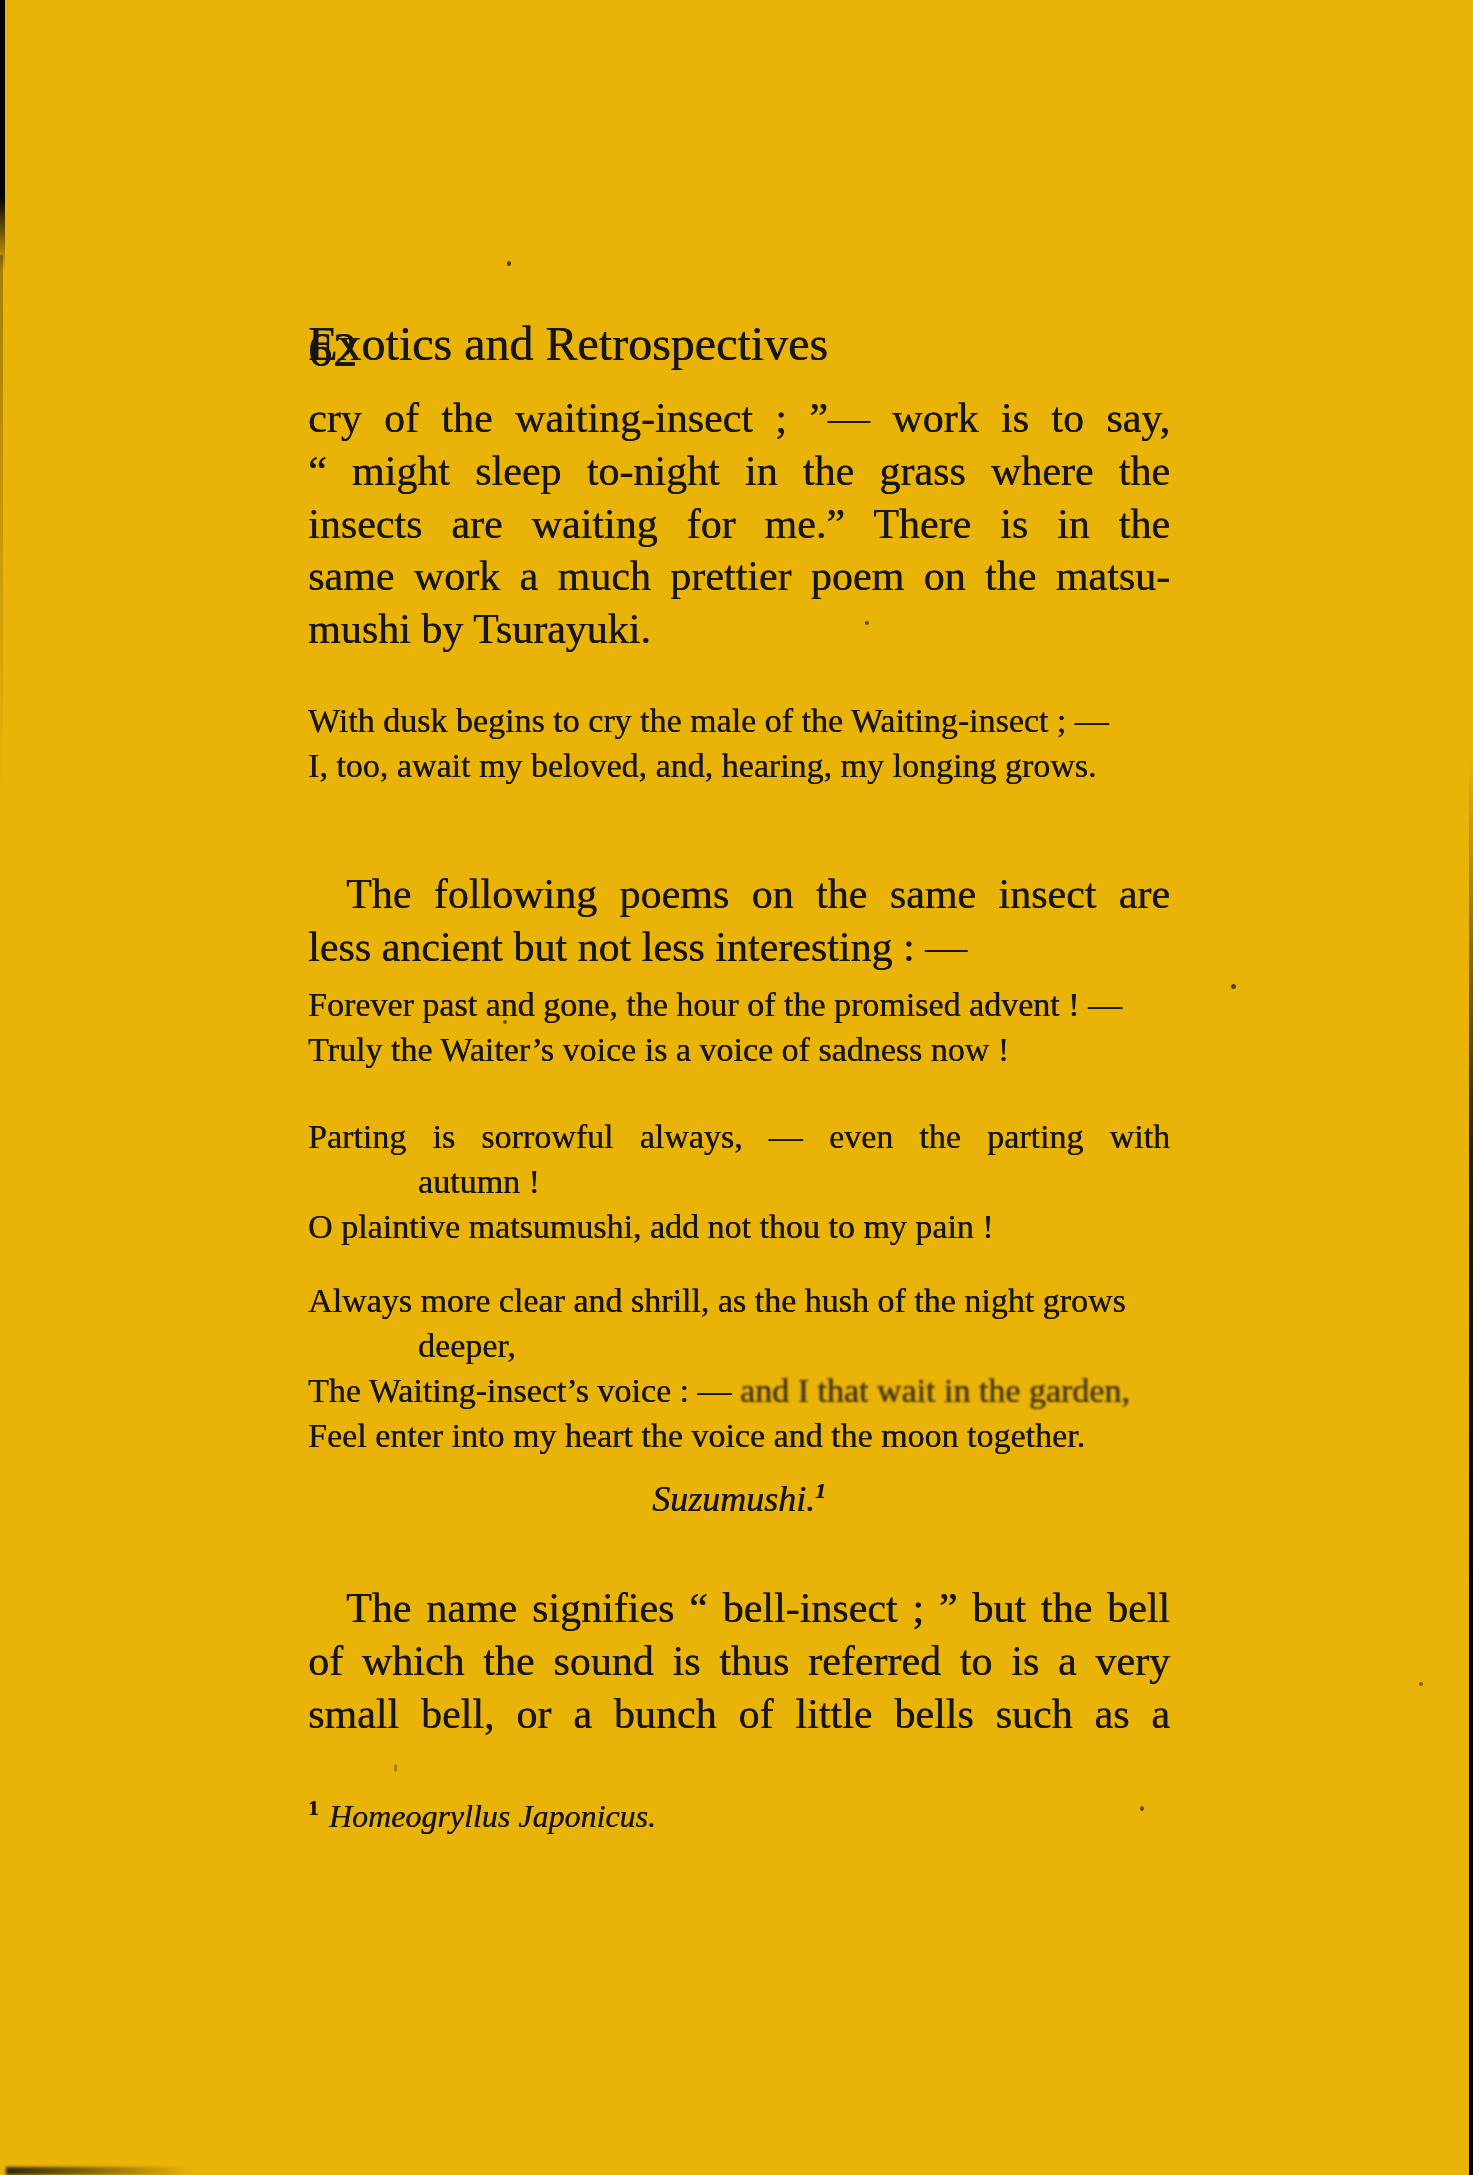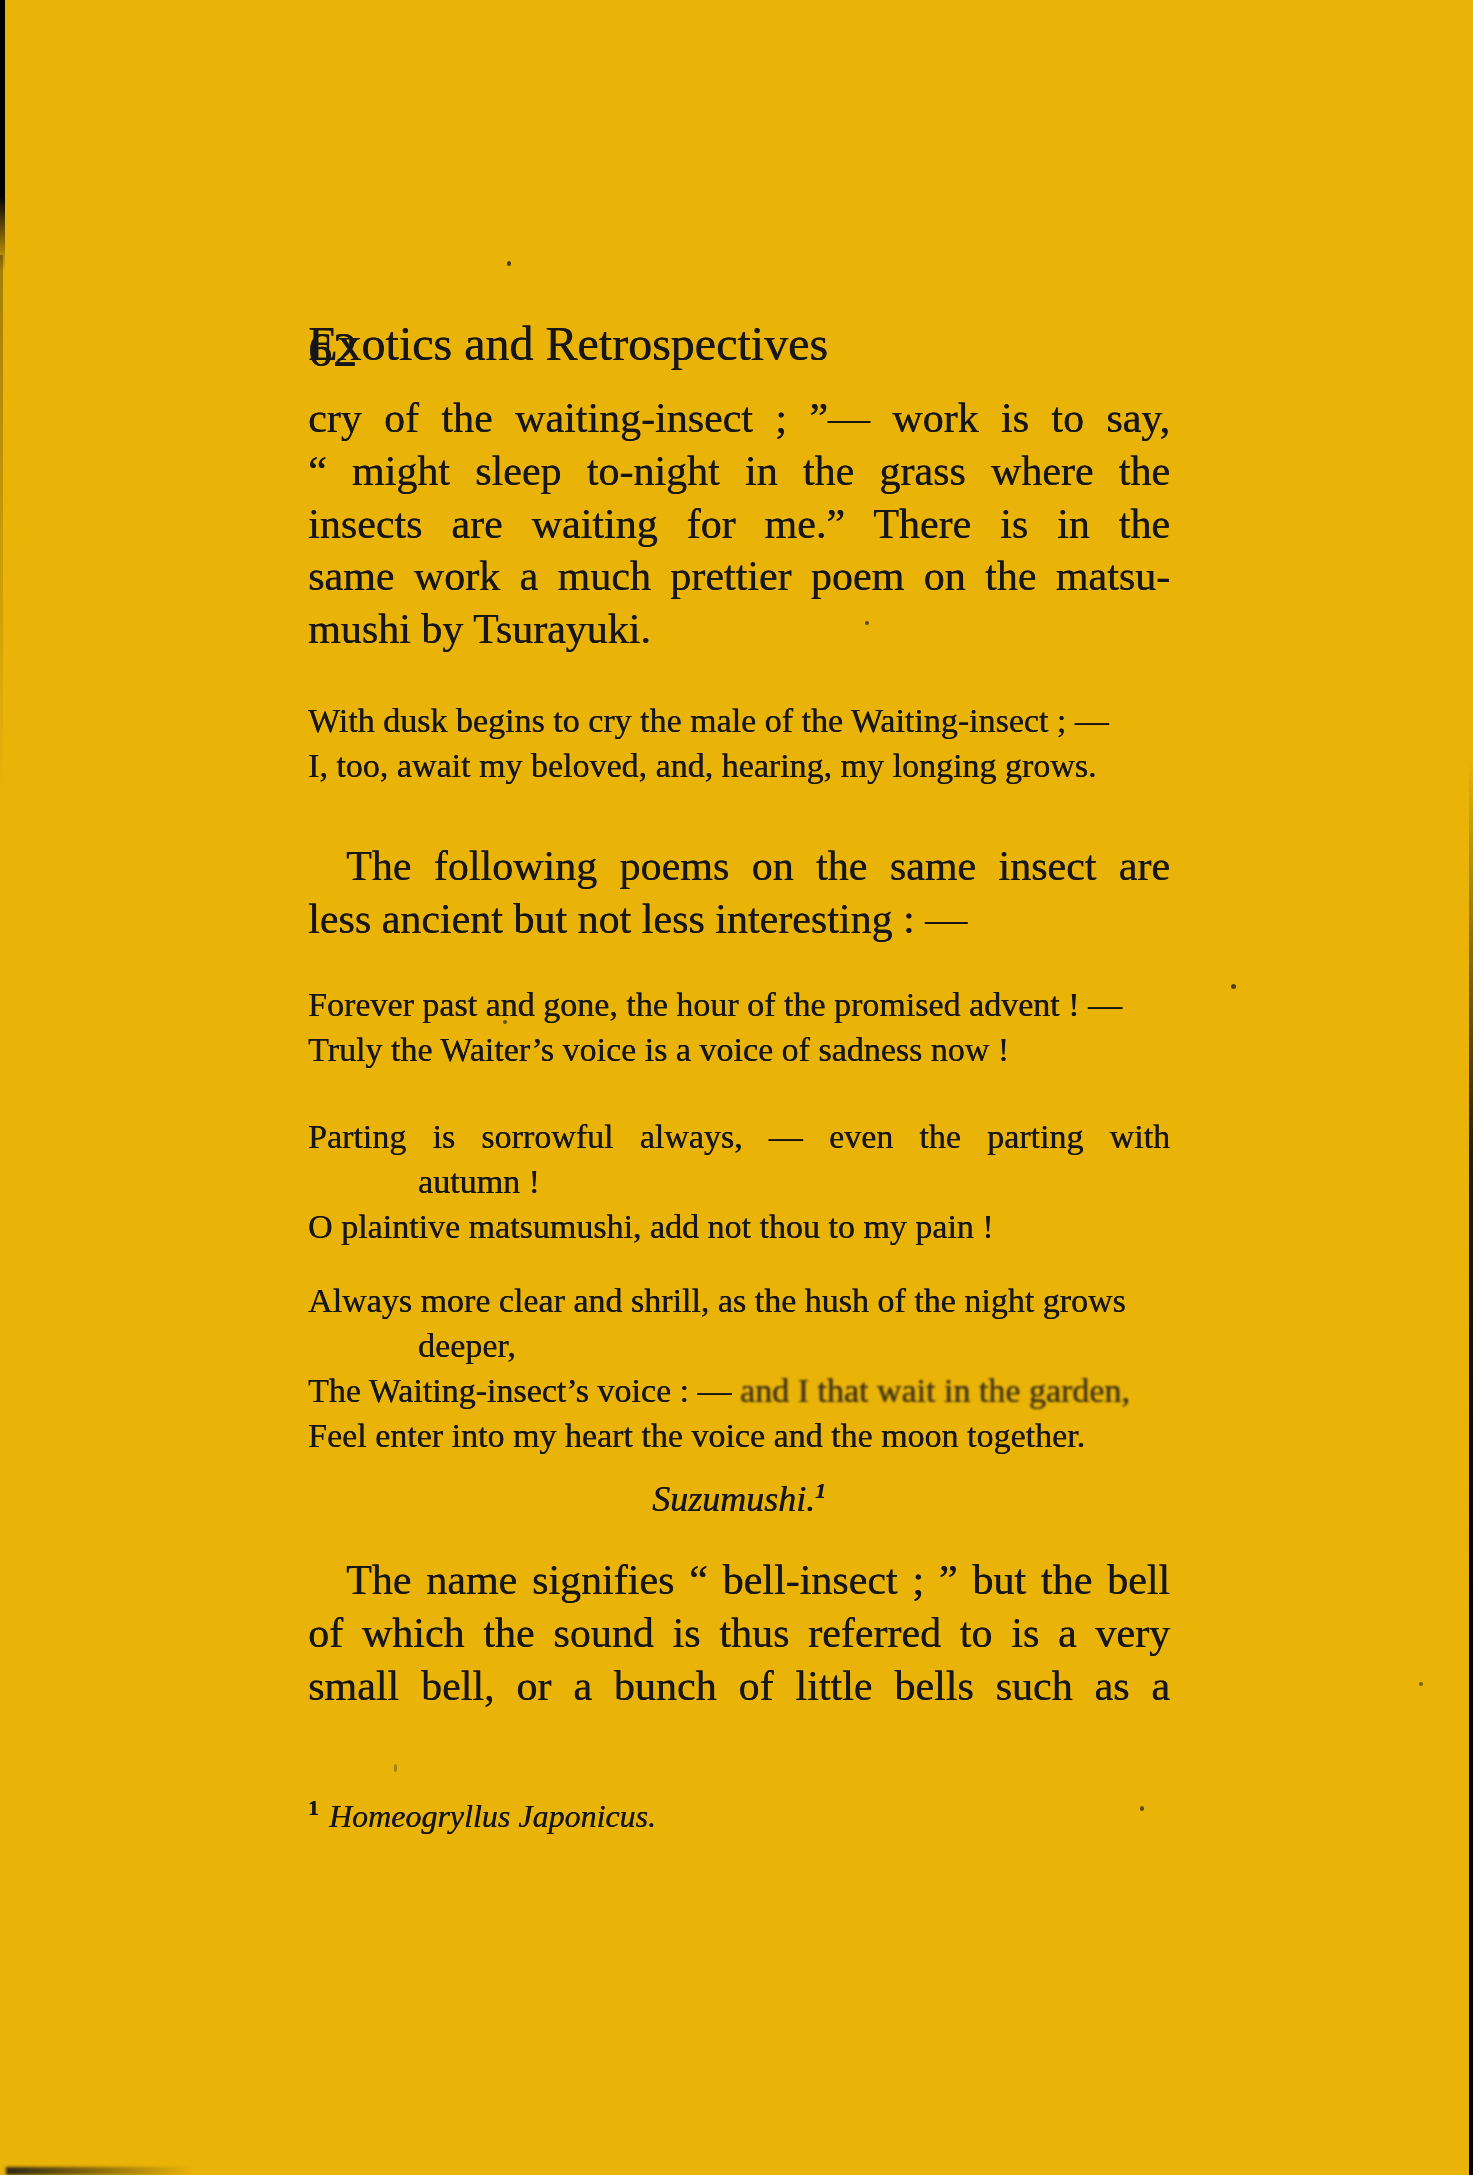"The following poems on the" .body-para .line.firstindent { margin-top: none -> 28px }
